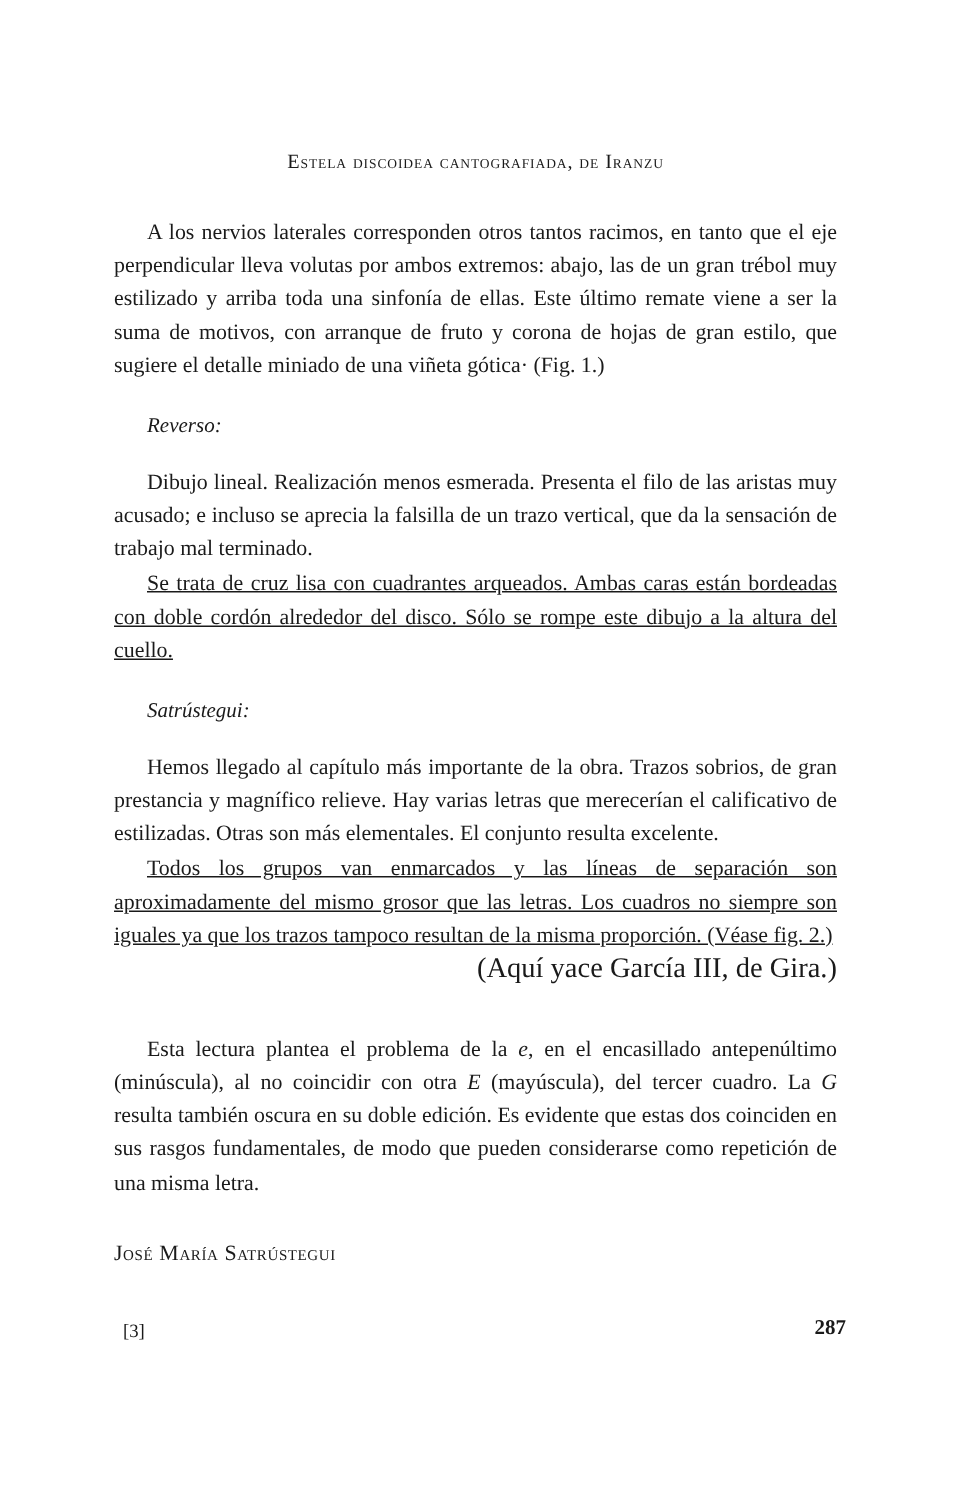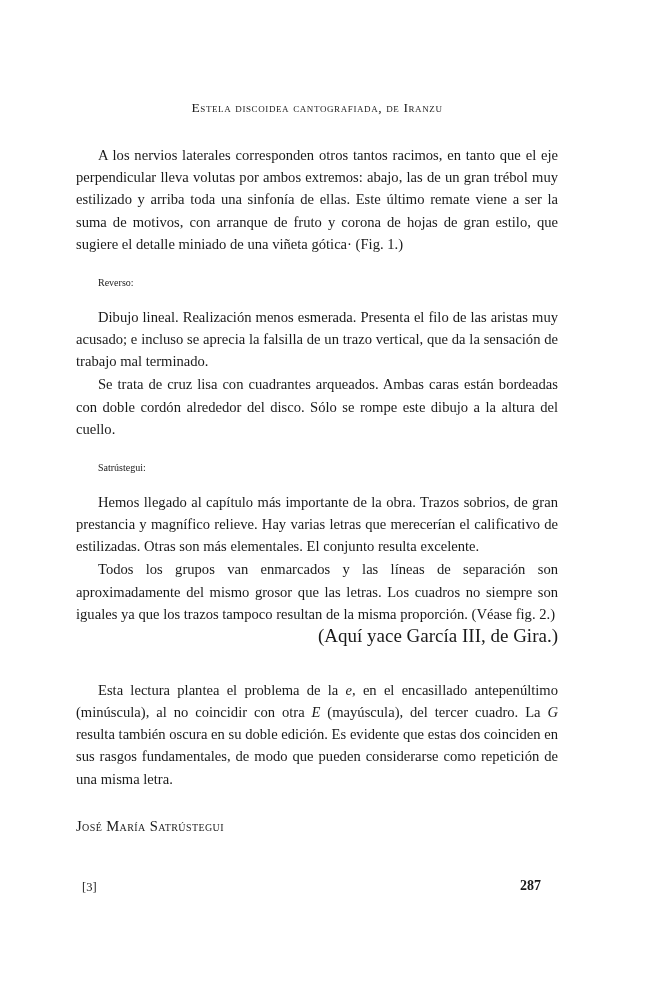"Reverso:" .section-label { font-size: 10px -> 14px; font-style: none -> italic }
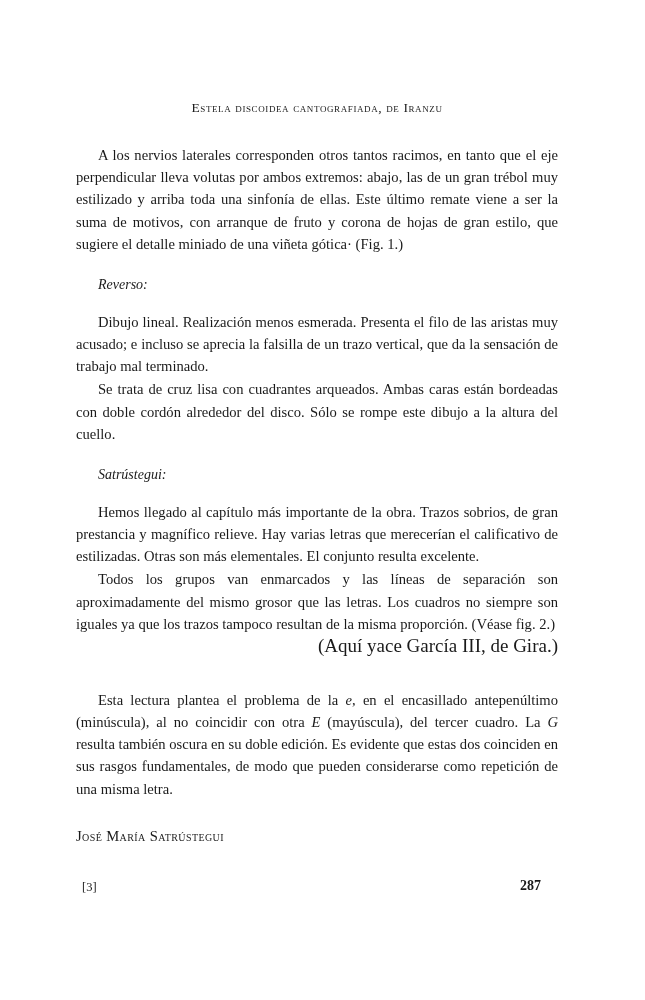"Se trata de cruz lisa" p.para + p.para { text-decoration: none -> underline }
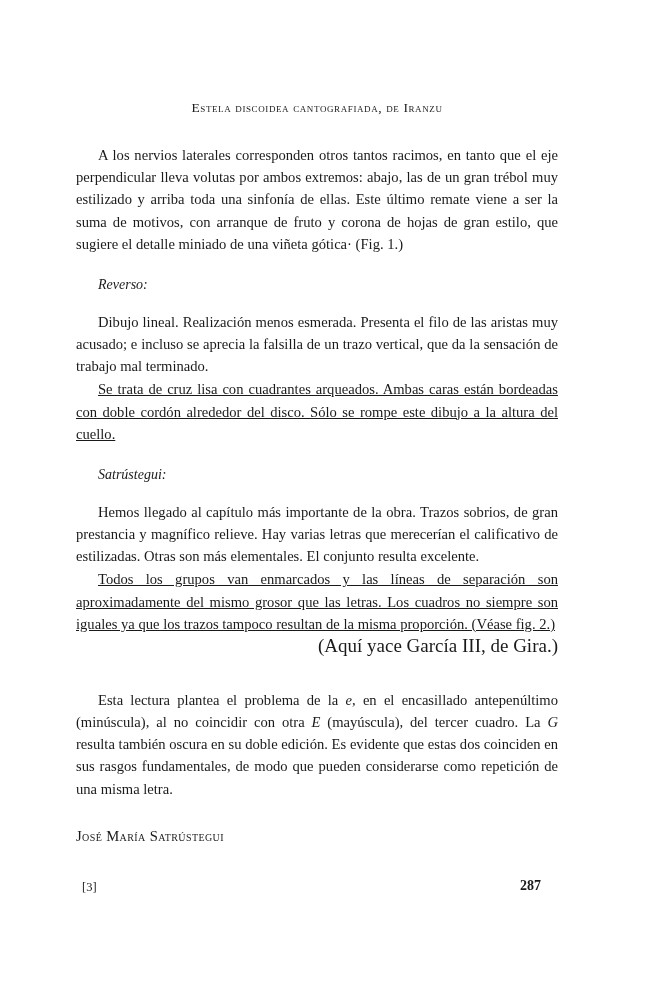"287" .folio-right { text-align: left -> right }
